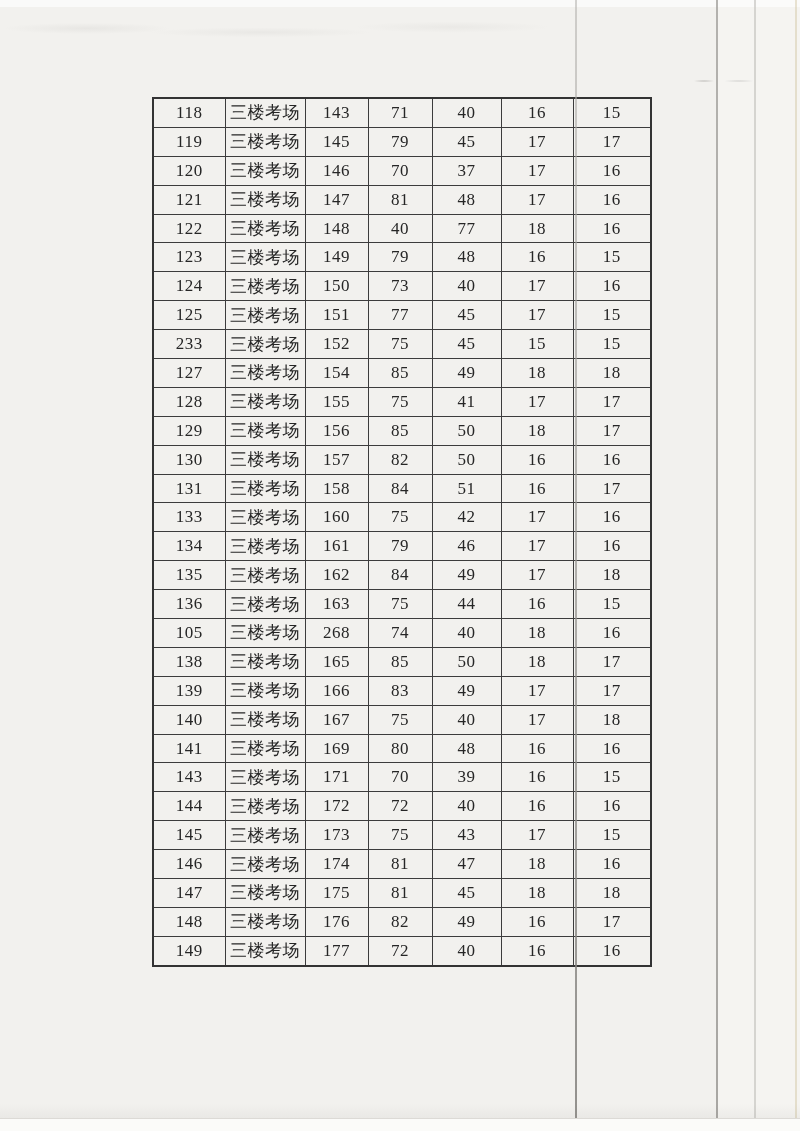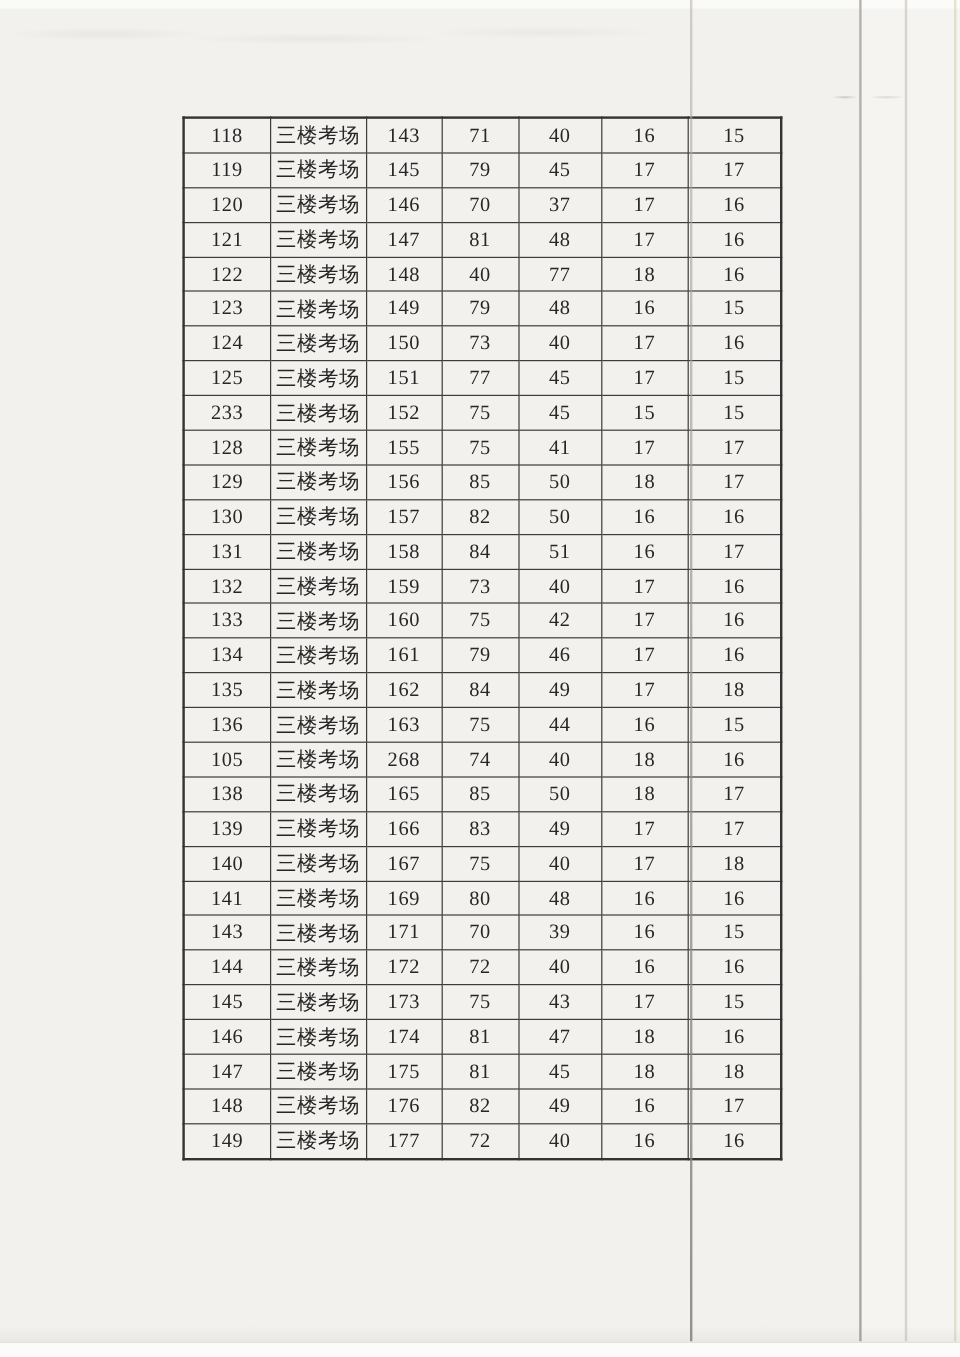"127" tr { html: none -> <tr> <td>127</td> <td>三楼考场</td> <td>154</td> <td>85</td> <td>49</td> <td>18</td> <td>18</td> </tr> }
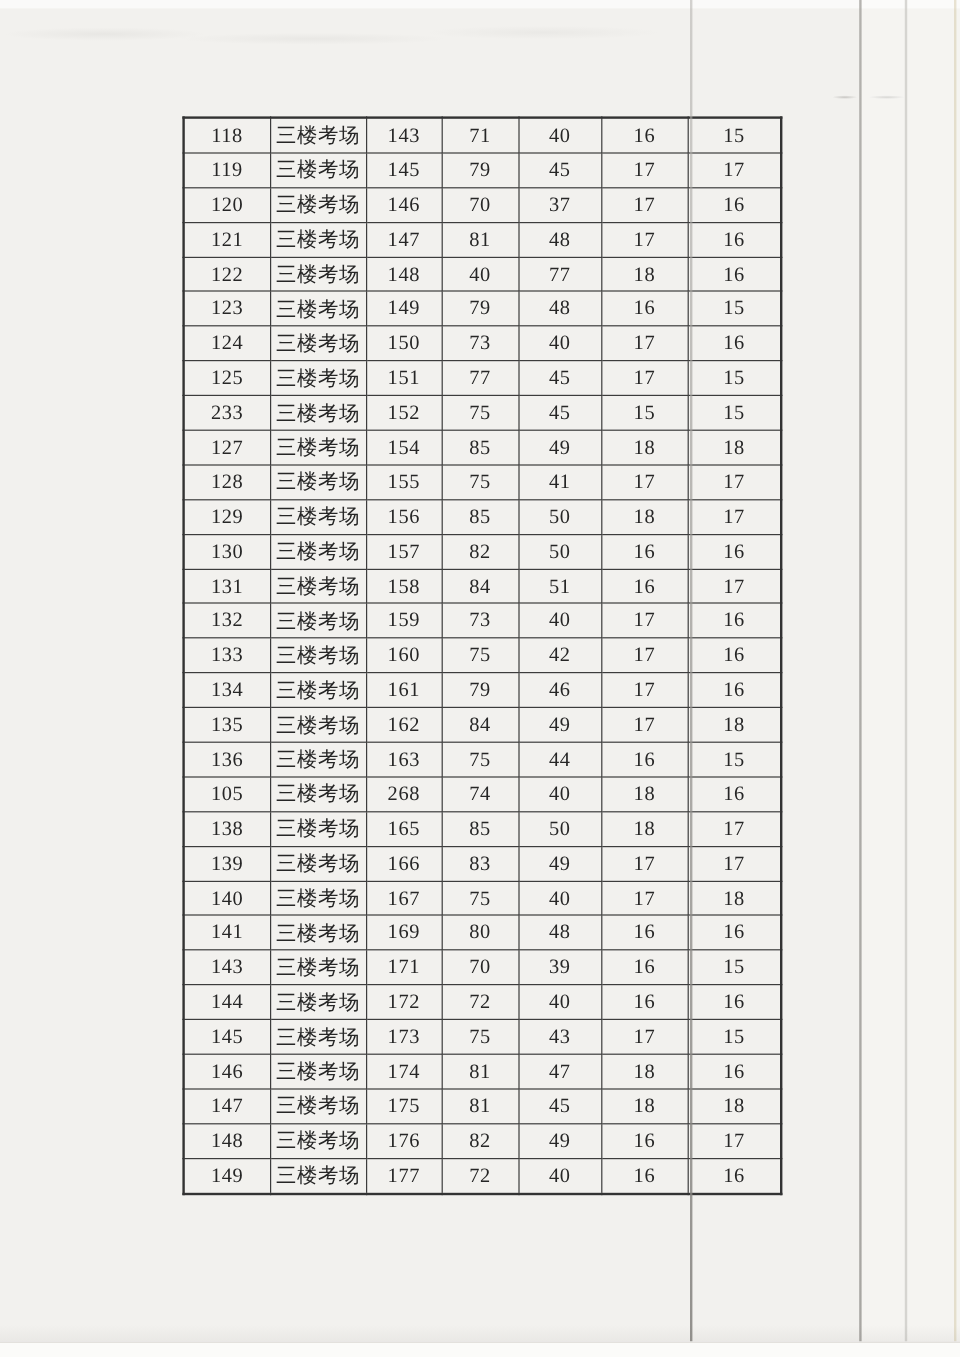"132" tr { html: <tr> <td>132</td> <td>三楼考场</td> <td>159</td> <td>73</td> <td>40</td> <td>17</td> <td>16</td> </tr> -> none }
